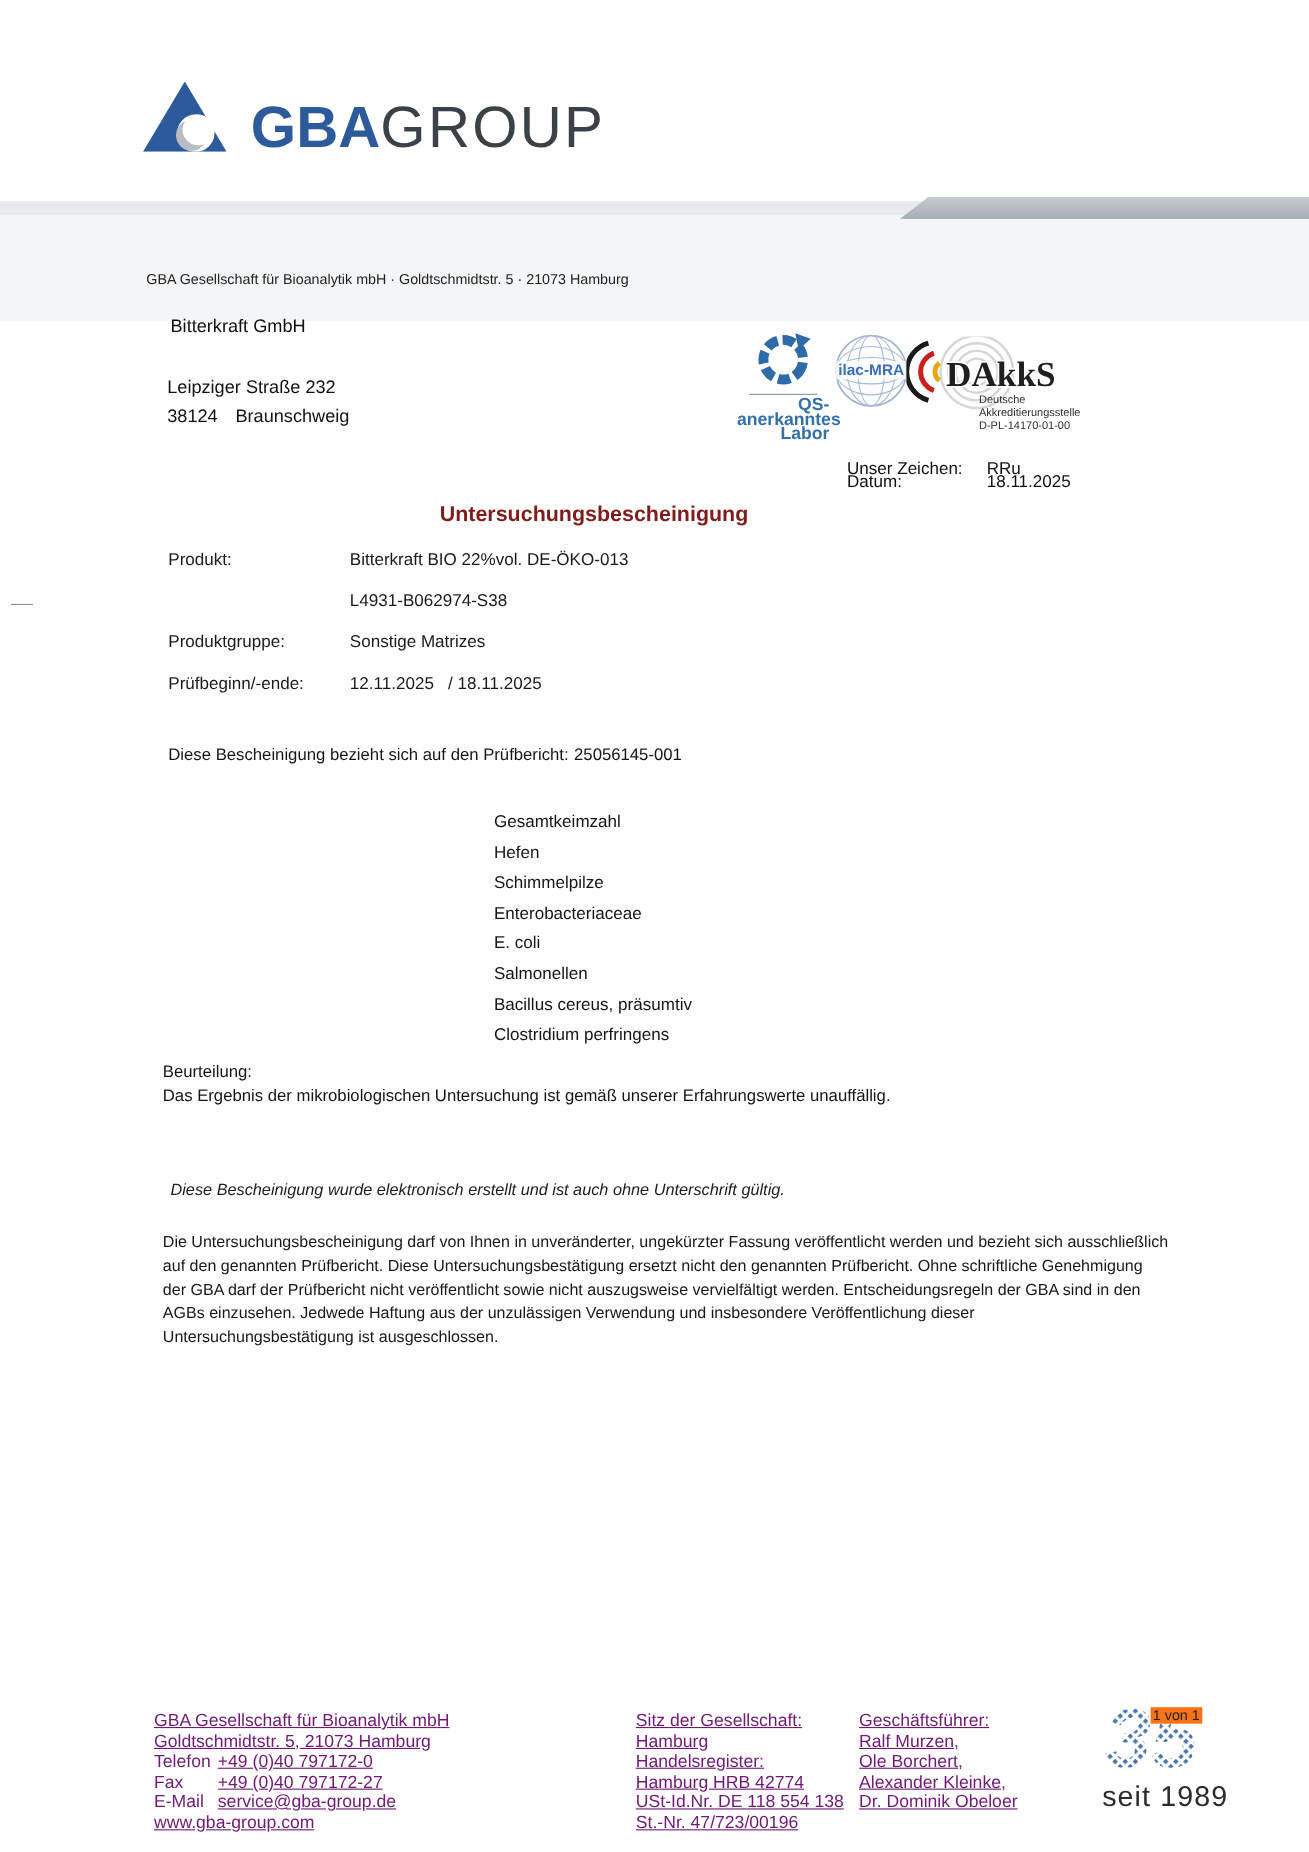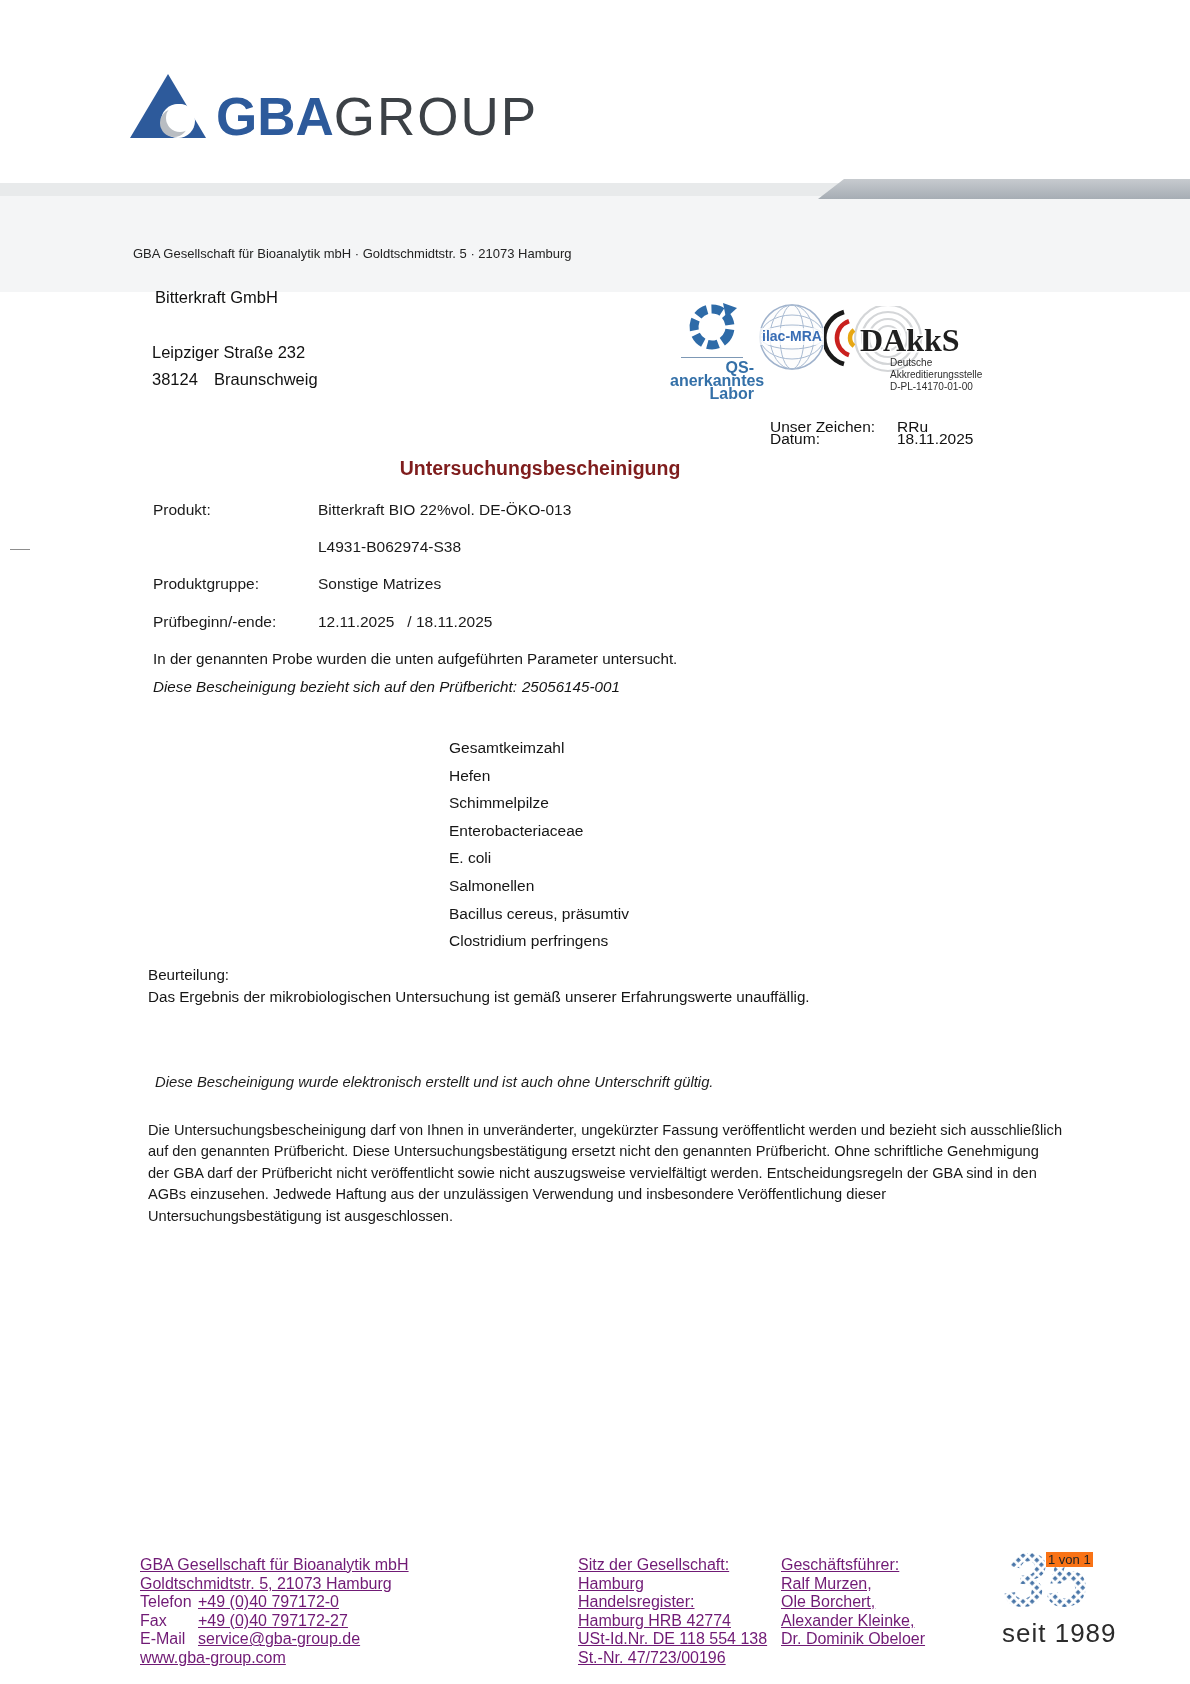"GBAGROUP" div.abs { left: 216px -> 228px }
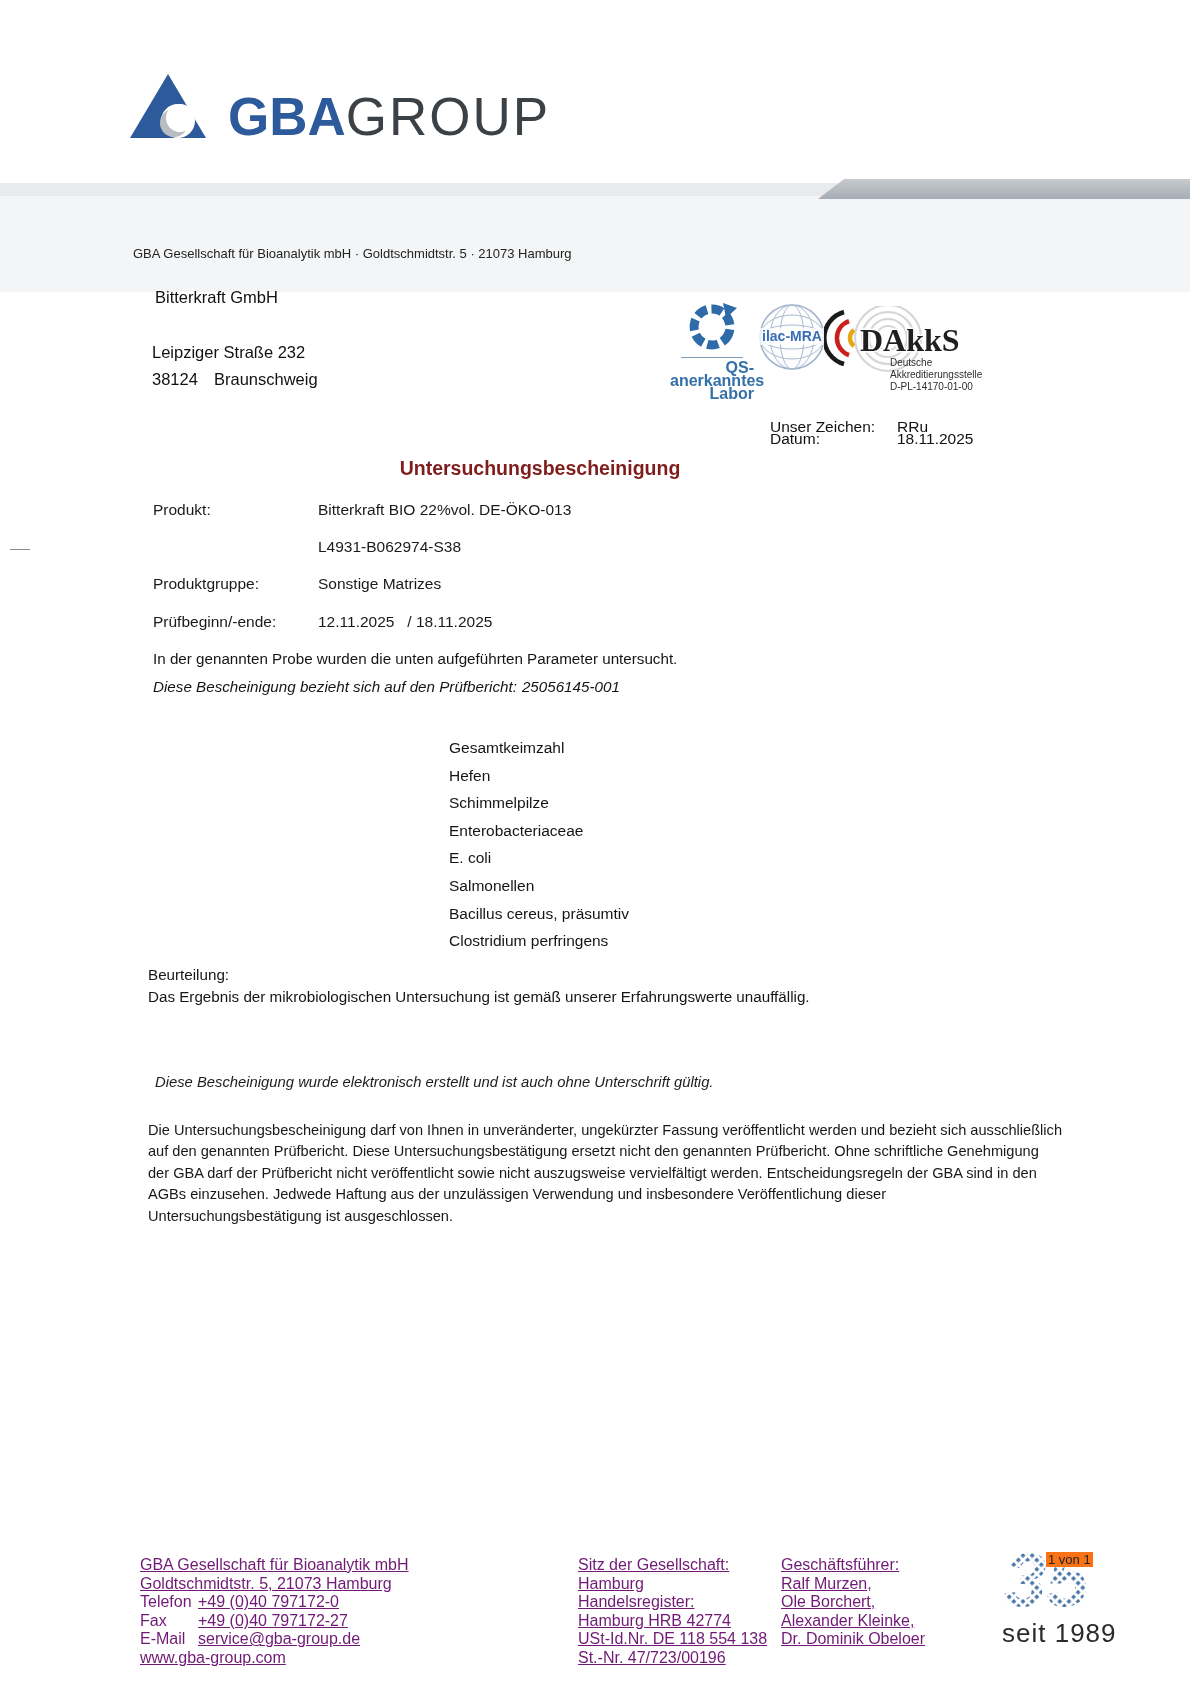"In der genannten Probe wurden" div.abs { html: <div>In der genannten Probe wurden die unten aufgeführten Parameter untersucht.</div> -> none }
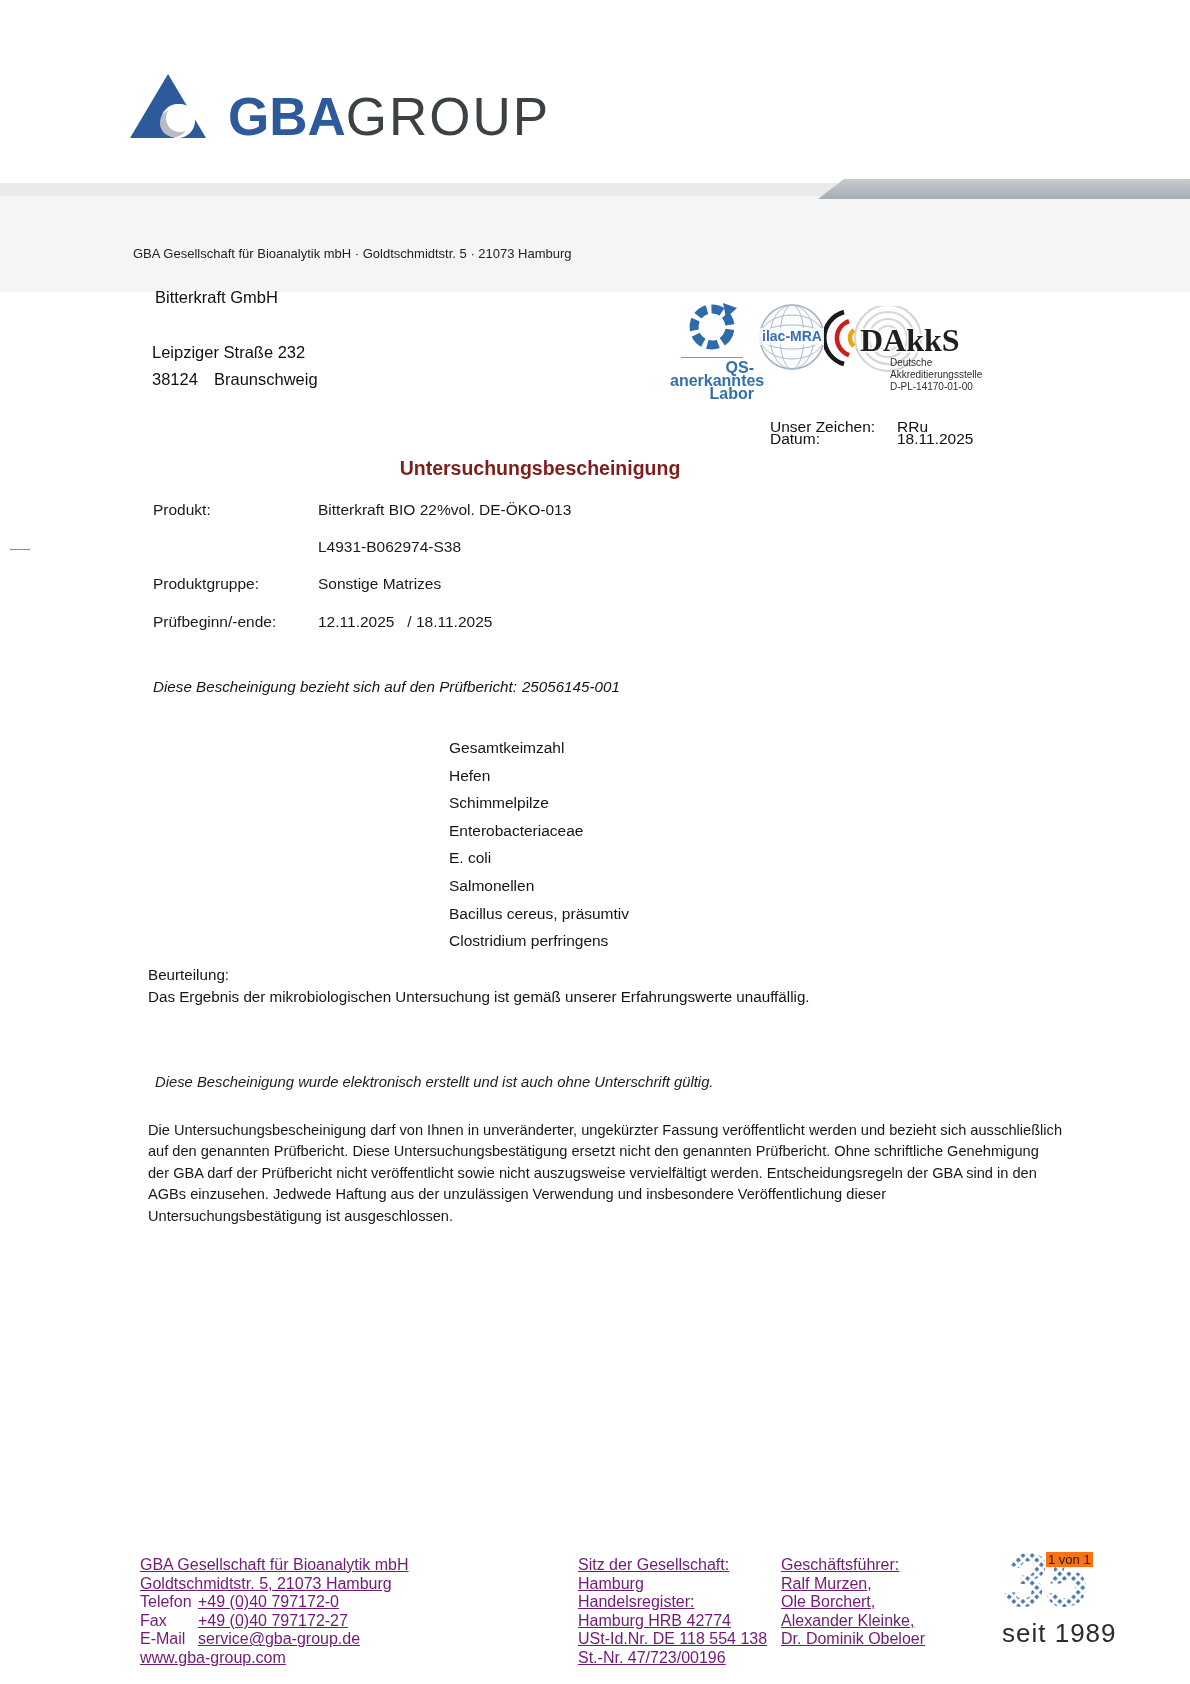"Diese Bescheinigung bezieht sich auf" div.abs { font-style: italic -> none }
